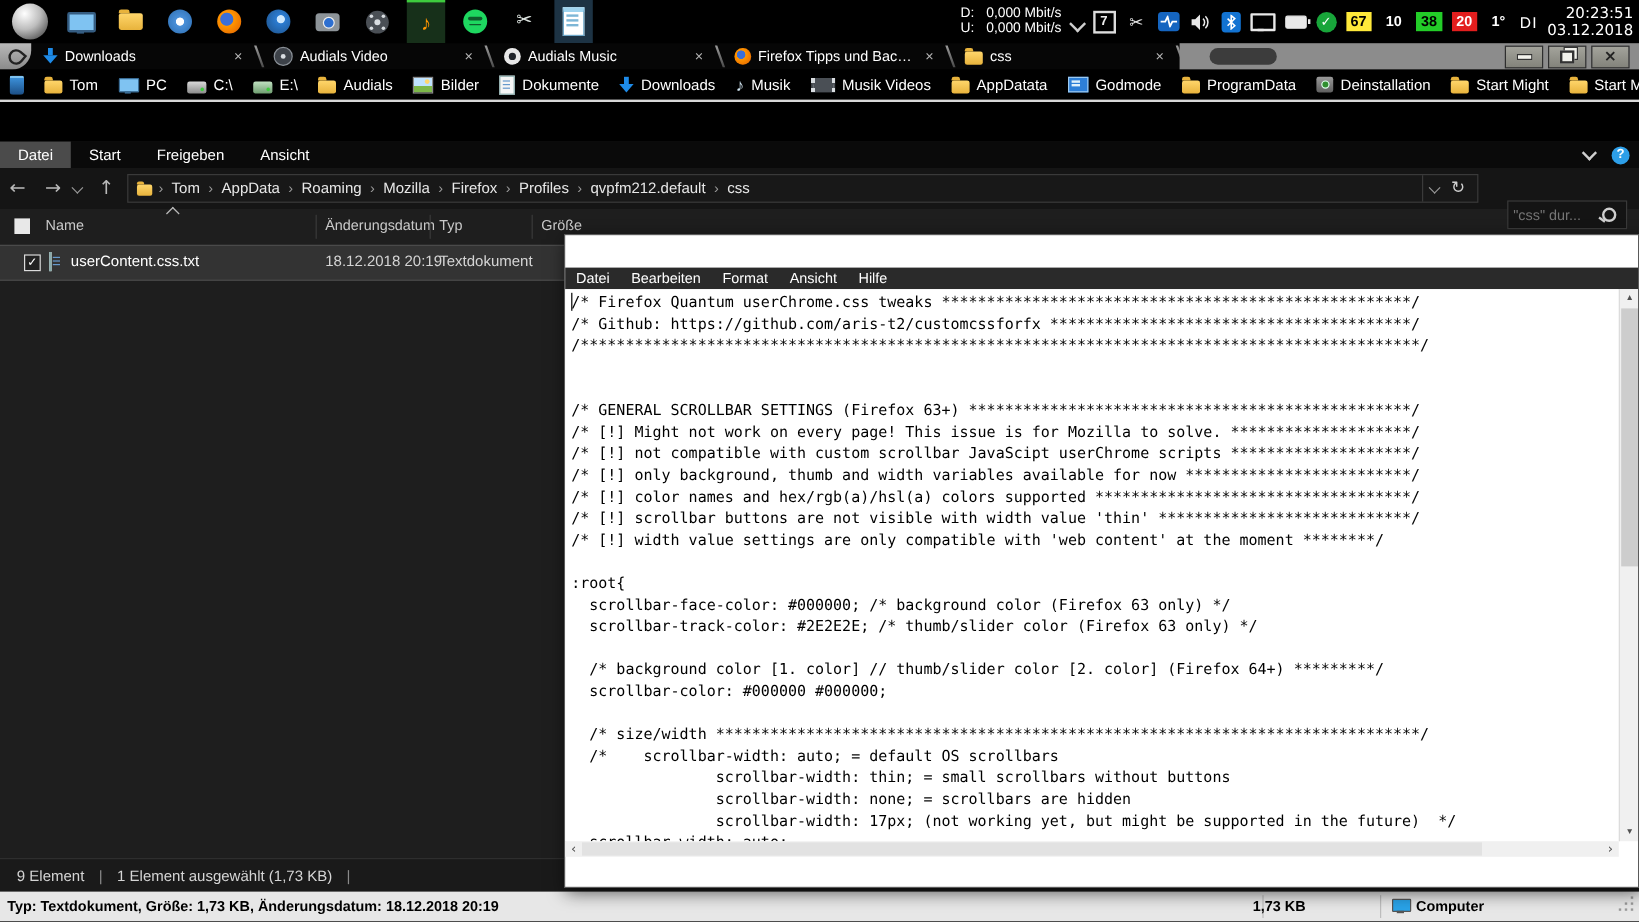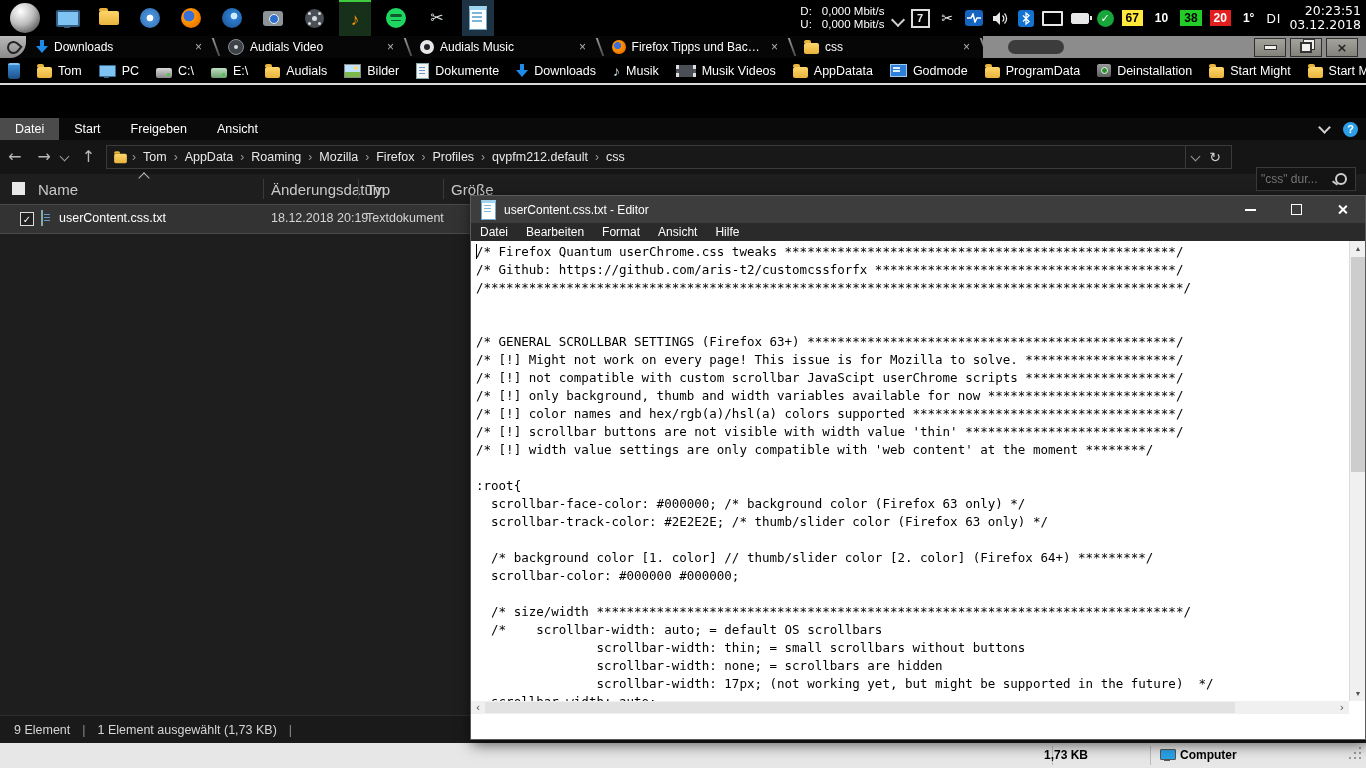"Name" .hdr-row { font-size: 15px -> 12px }
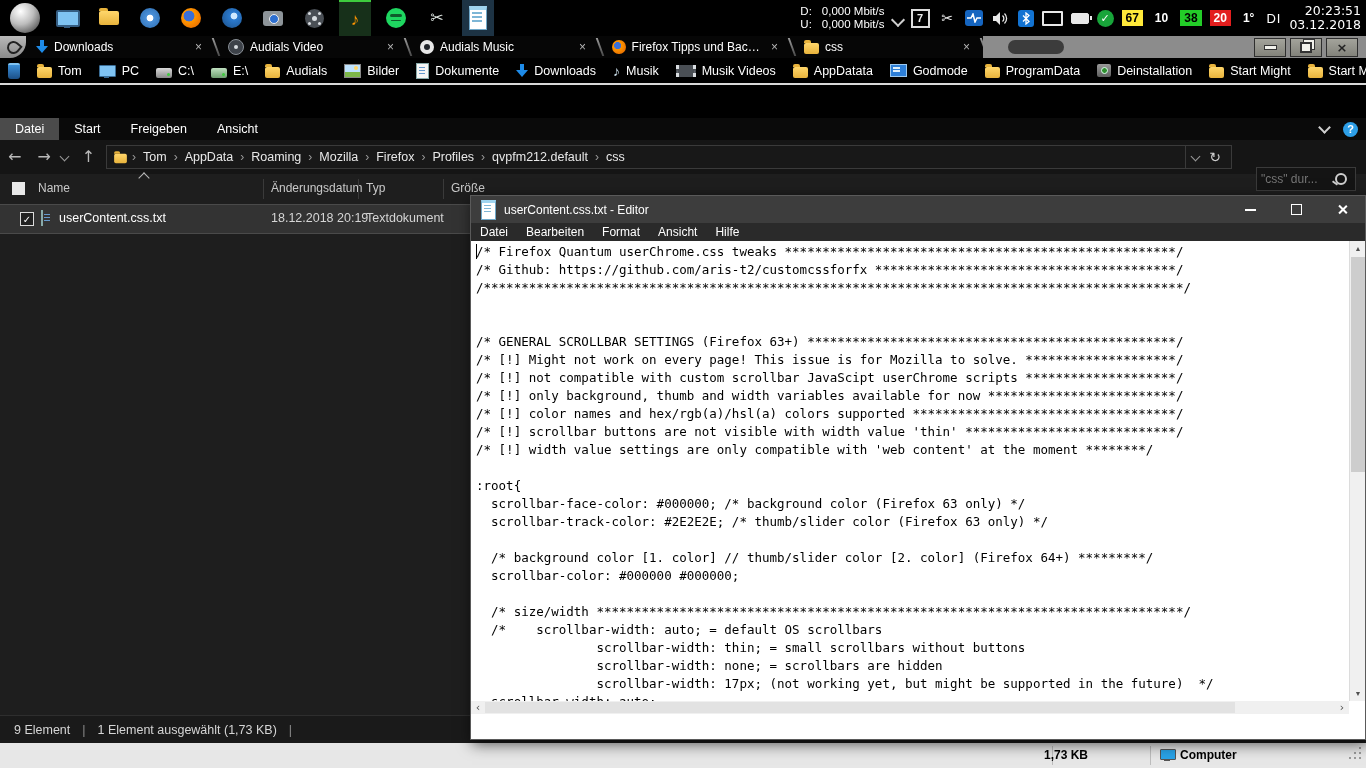"userContent.css.txt - Editor" div.ed-title { html: <div> <span></span> <span>userContent.css.txt - Editor</span> <div> <div> <span></span> </div> <div> <span></span> </div> <div> <span></span> </div> </div> </div> -> none }
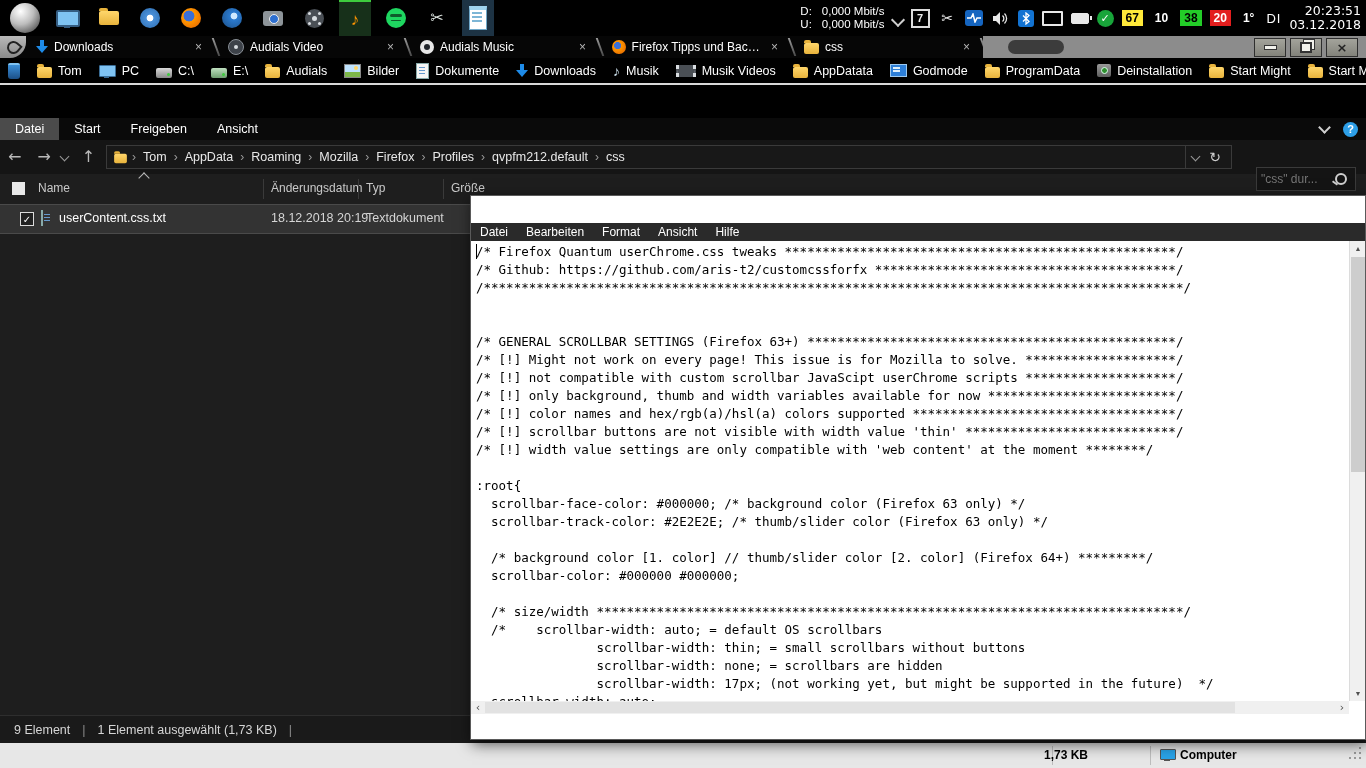"Typ: Textdokument, Größe: 1,73 KB," span.abs { html: none -> <span>Typ: Textdokument, Größe: 1,73 KB, Änderungsdatum: 18.12.2018 20:19</span> }
